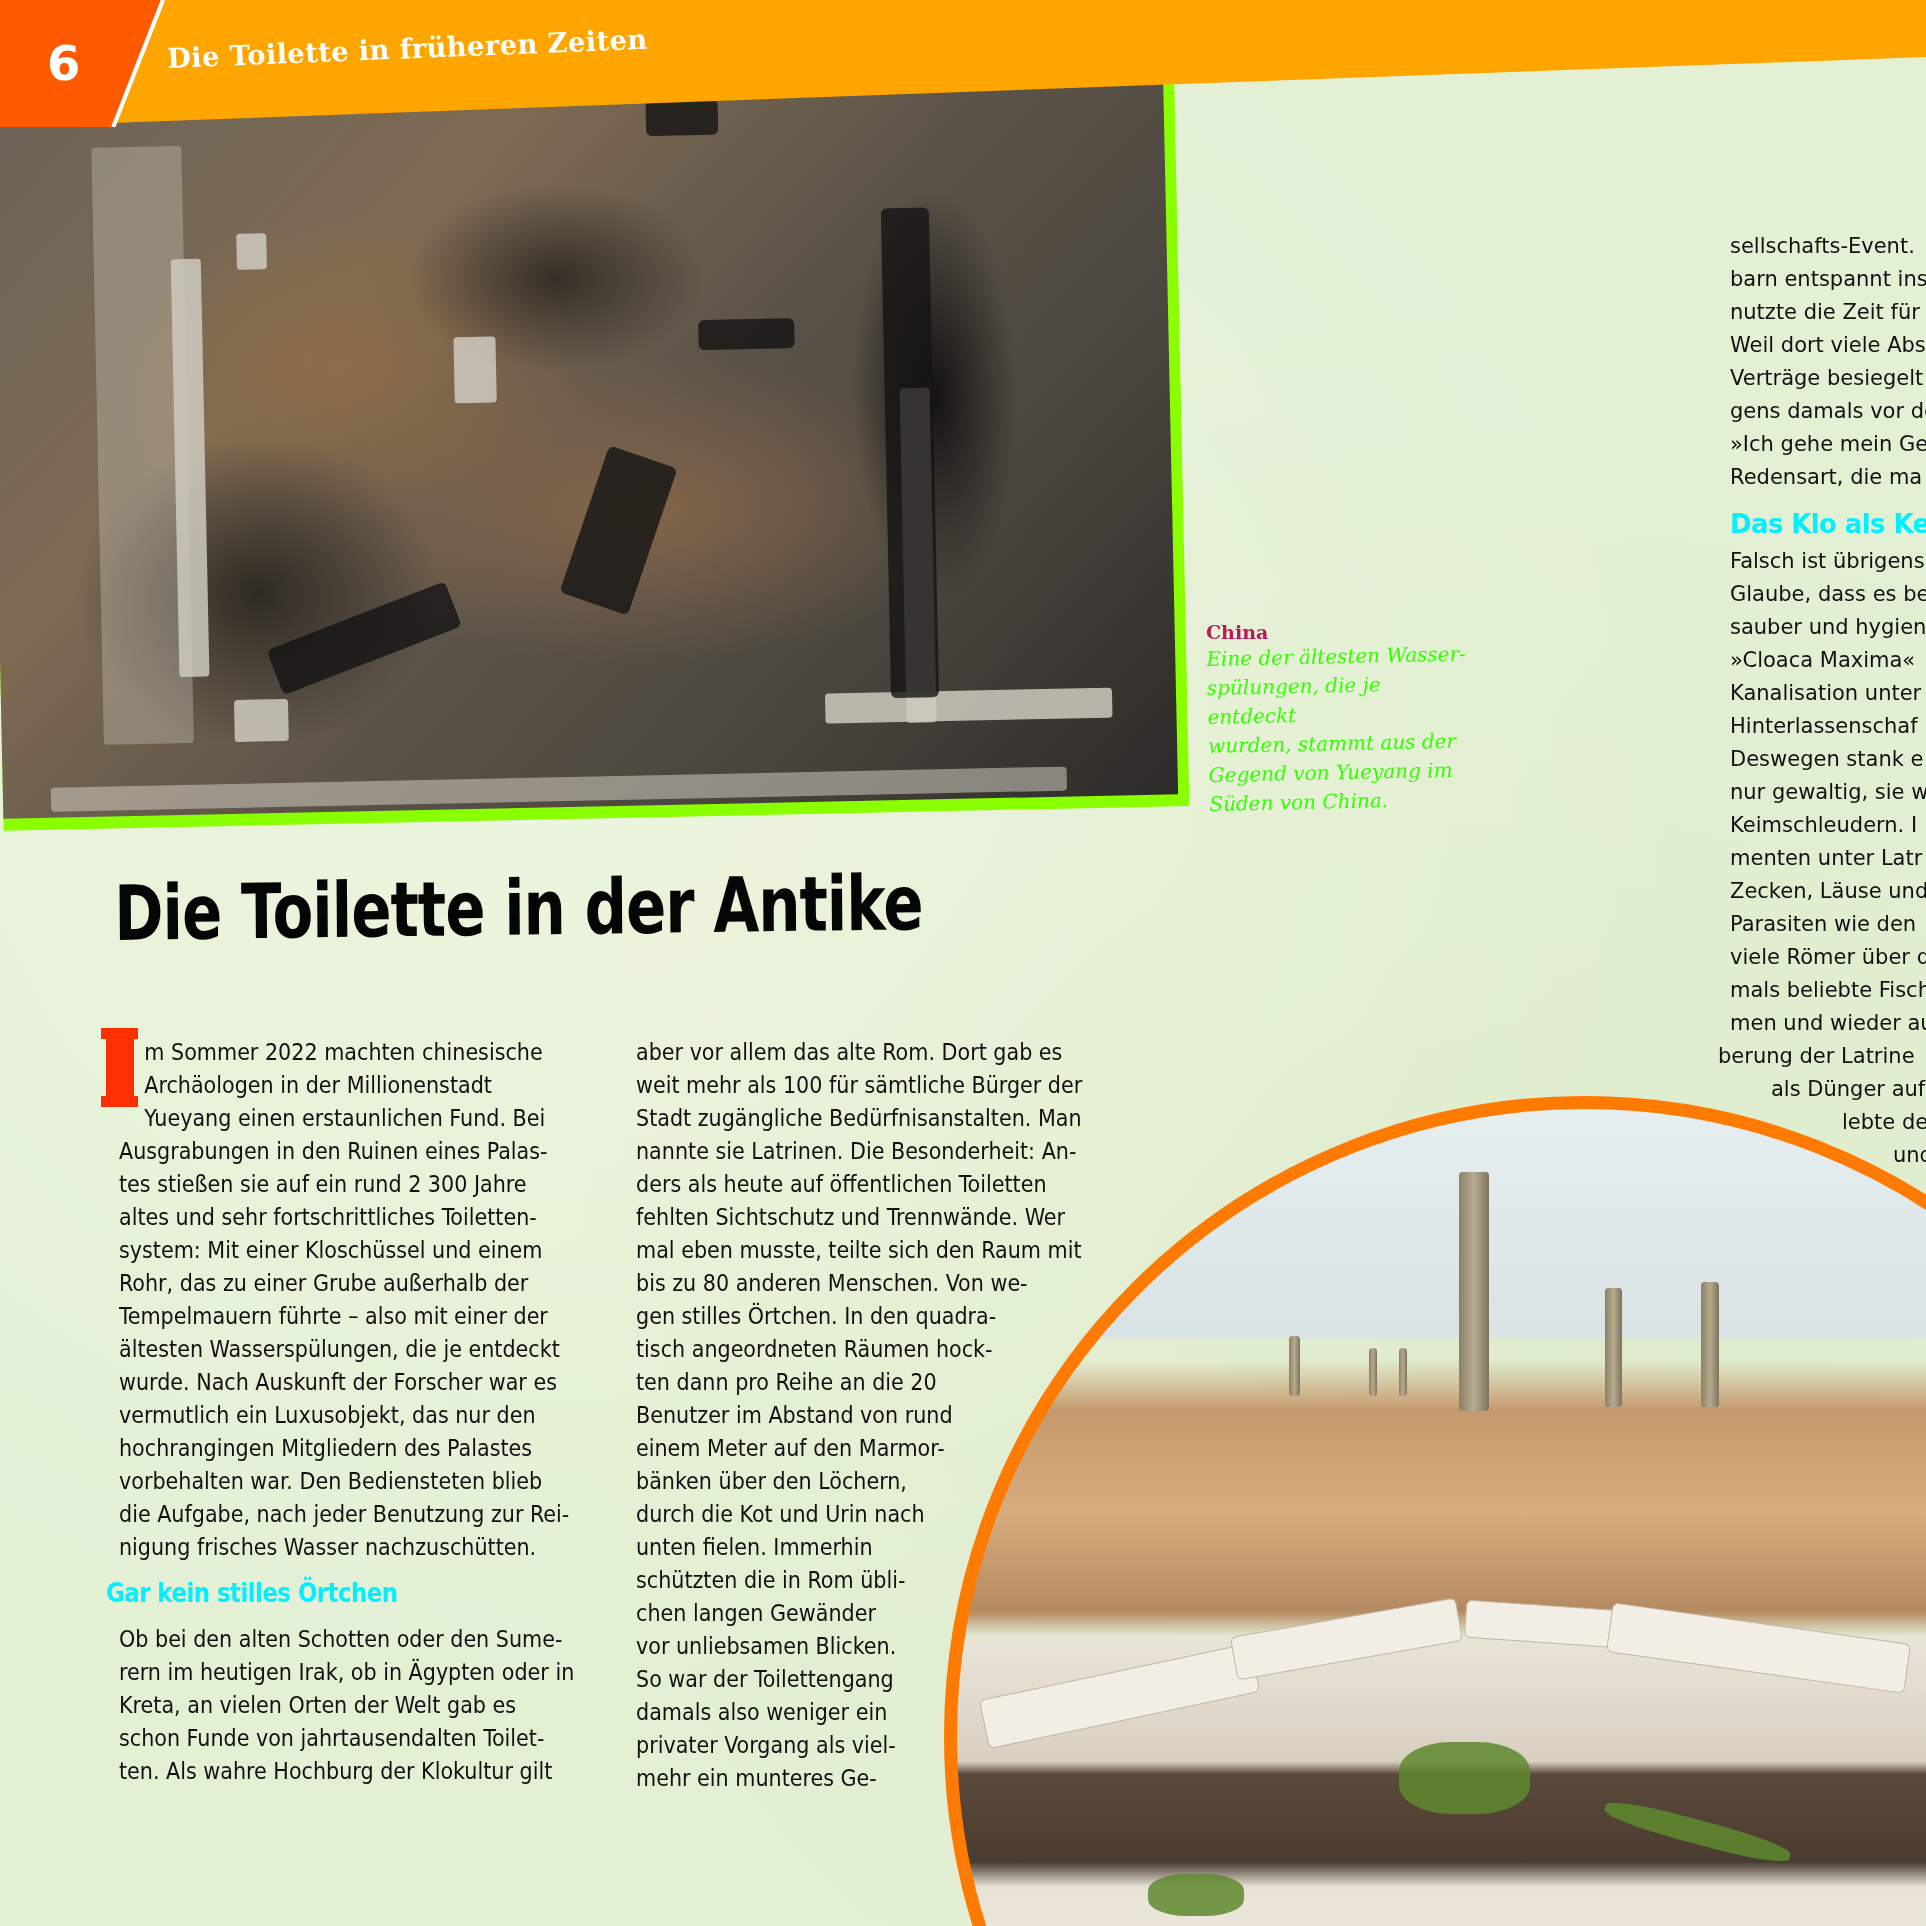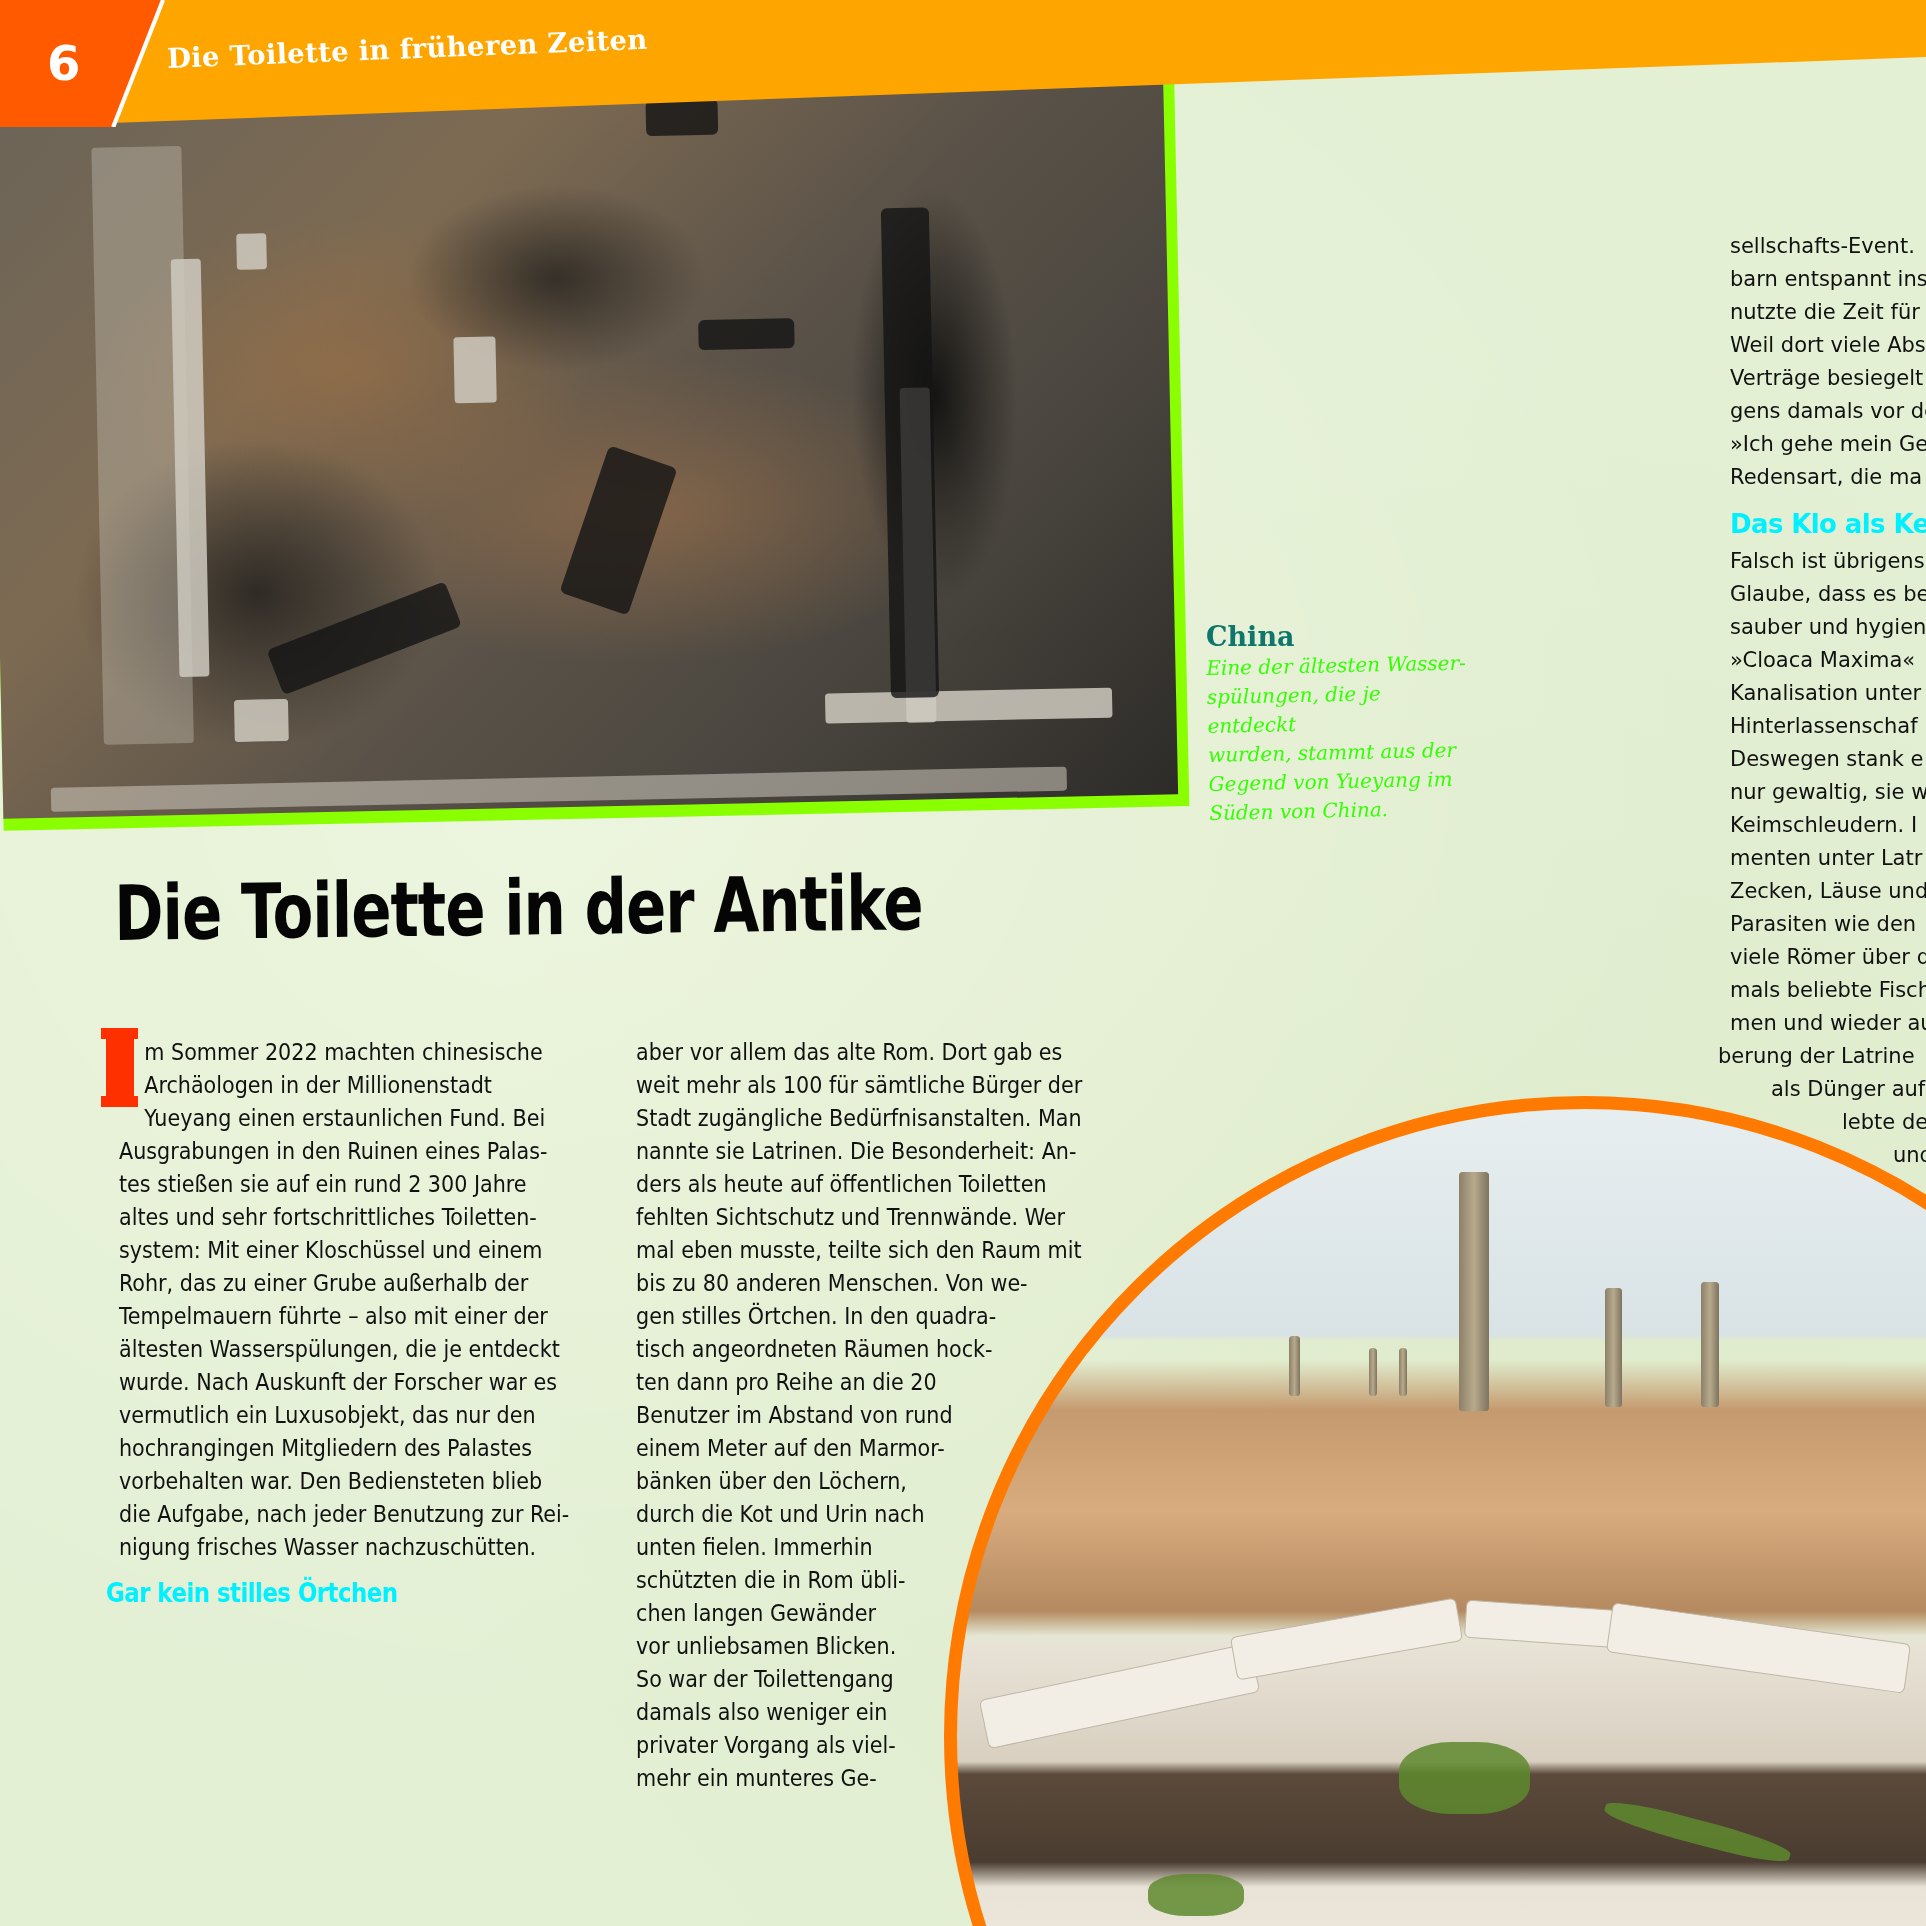"China" .caption-title { color: #0f766e -> #be185d; font-size: 27px -> 19px }
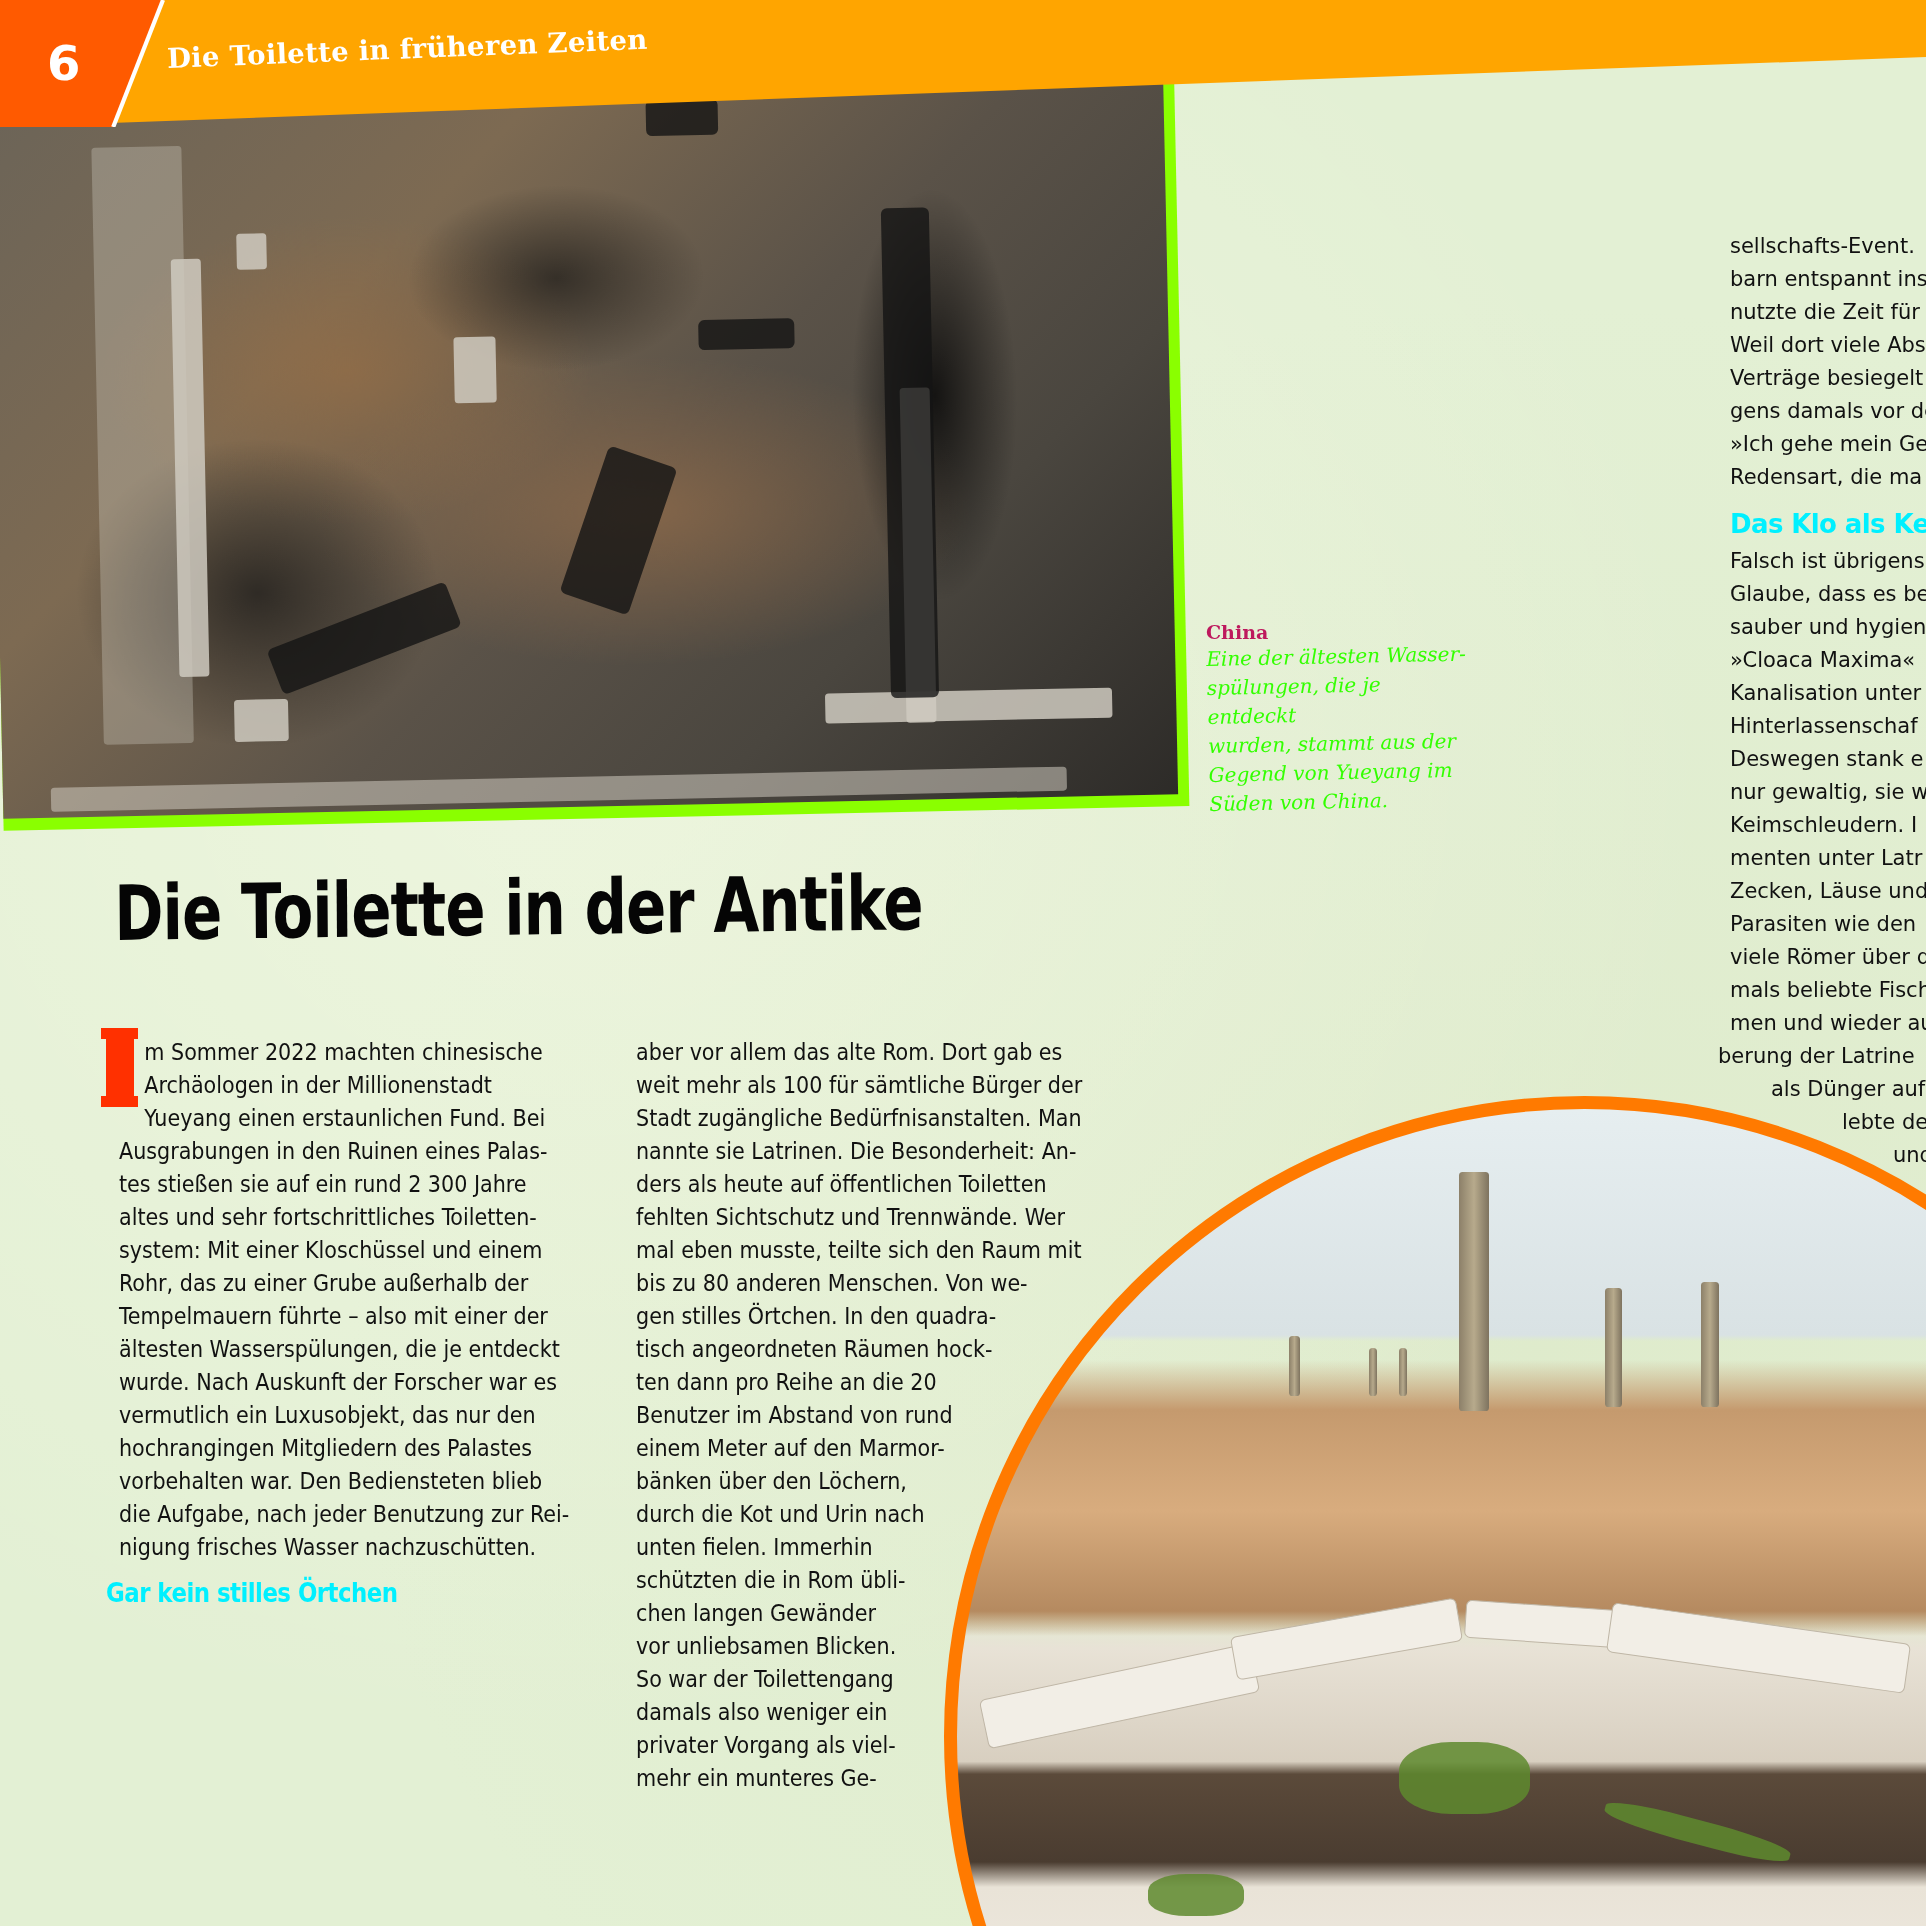"Ob bei den alten Schotten" p { html: none -> <p>Ob bei den alten Schotten oder den Sume- rern im heutigen Irak, ob in Ägypten oder in Kreta, an vielen Orten der Welt gab es schon Funde von jahrtausendalten Toilet- ten. Als wahre Hochburg der Klokultur gilt</p> }
